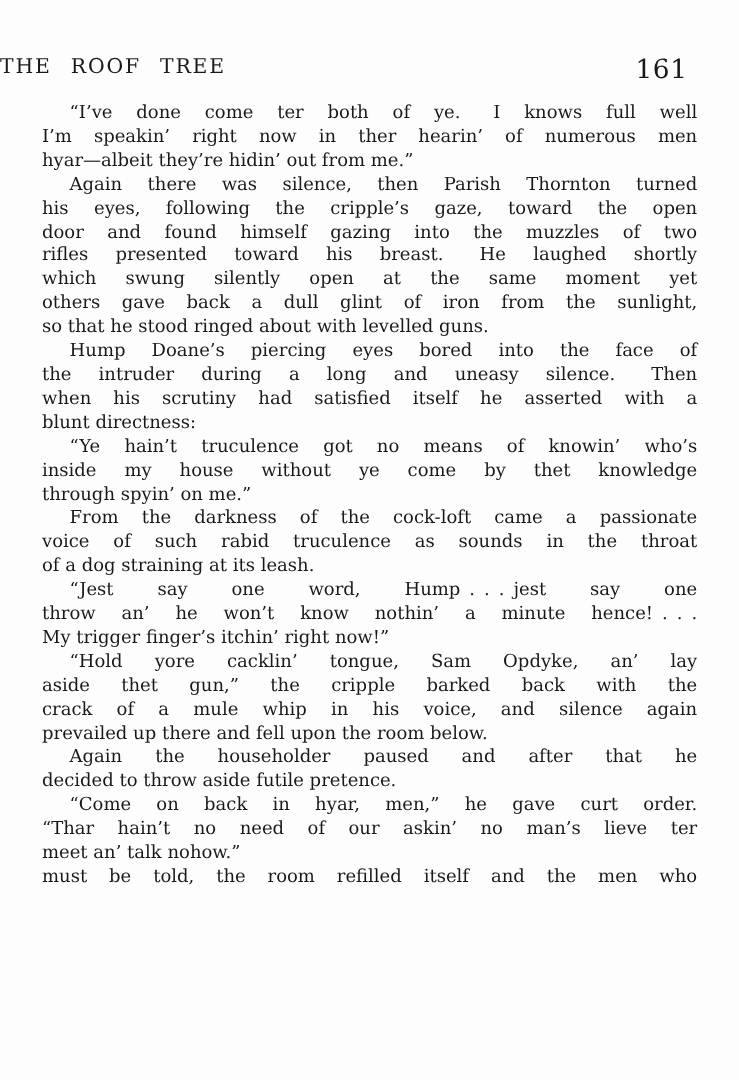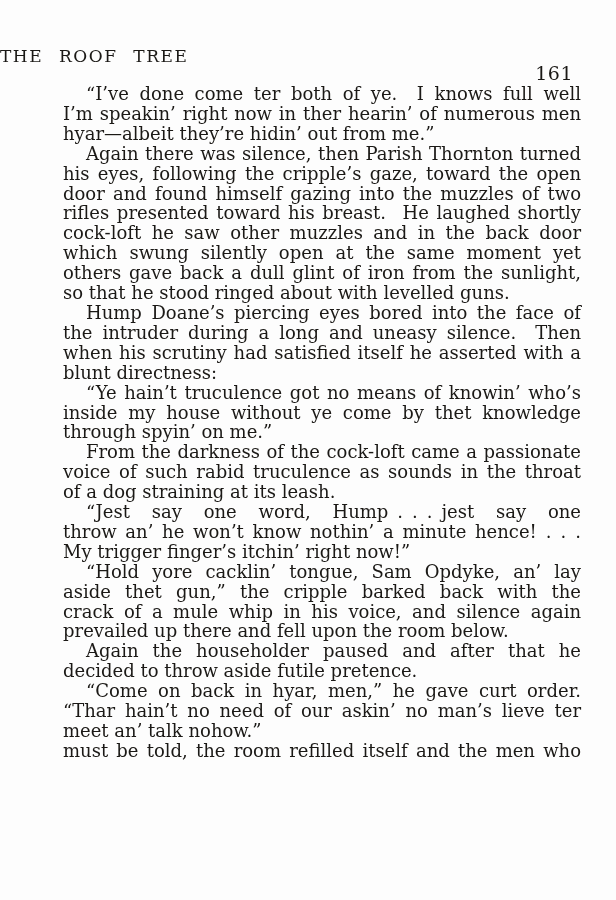"161" .page-number { font-size: 19px -> 22px; top: 62px -> 46px }
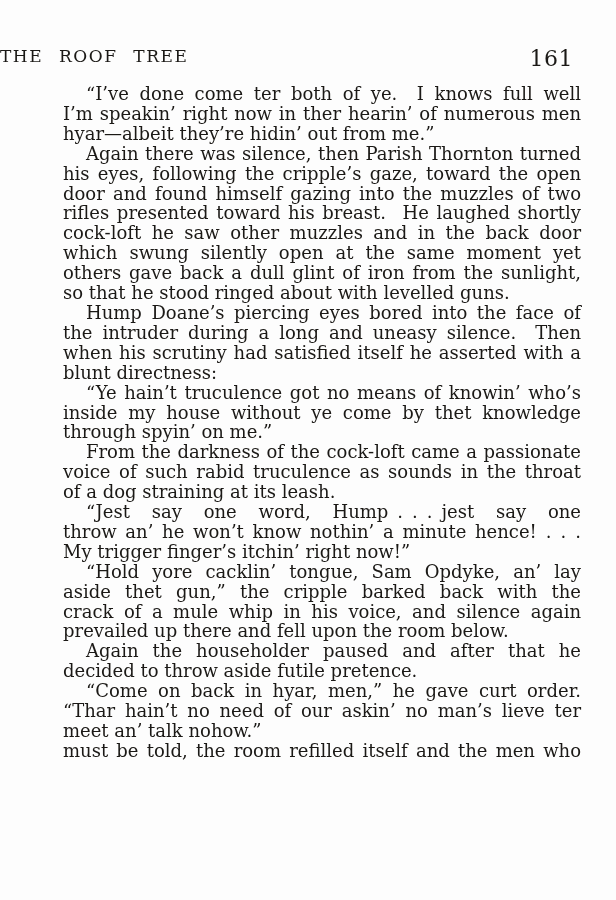"“I’ve done come ter both" .line { font-size: 18px -> 15px; margin-left: 28px -> none }
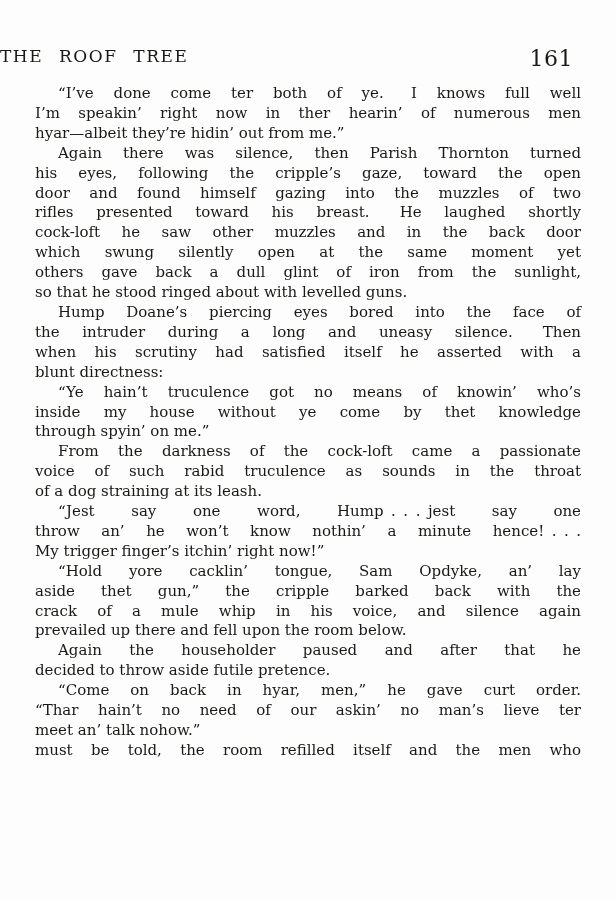"cock-loft he saw other muzzles" div.line { html: <div>cock-loft he saw other muzzles and in the back door</div> -> none }
